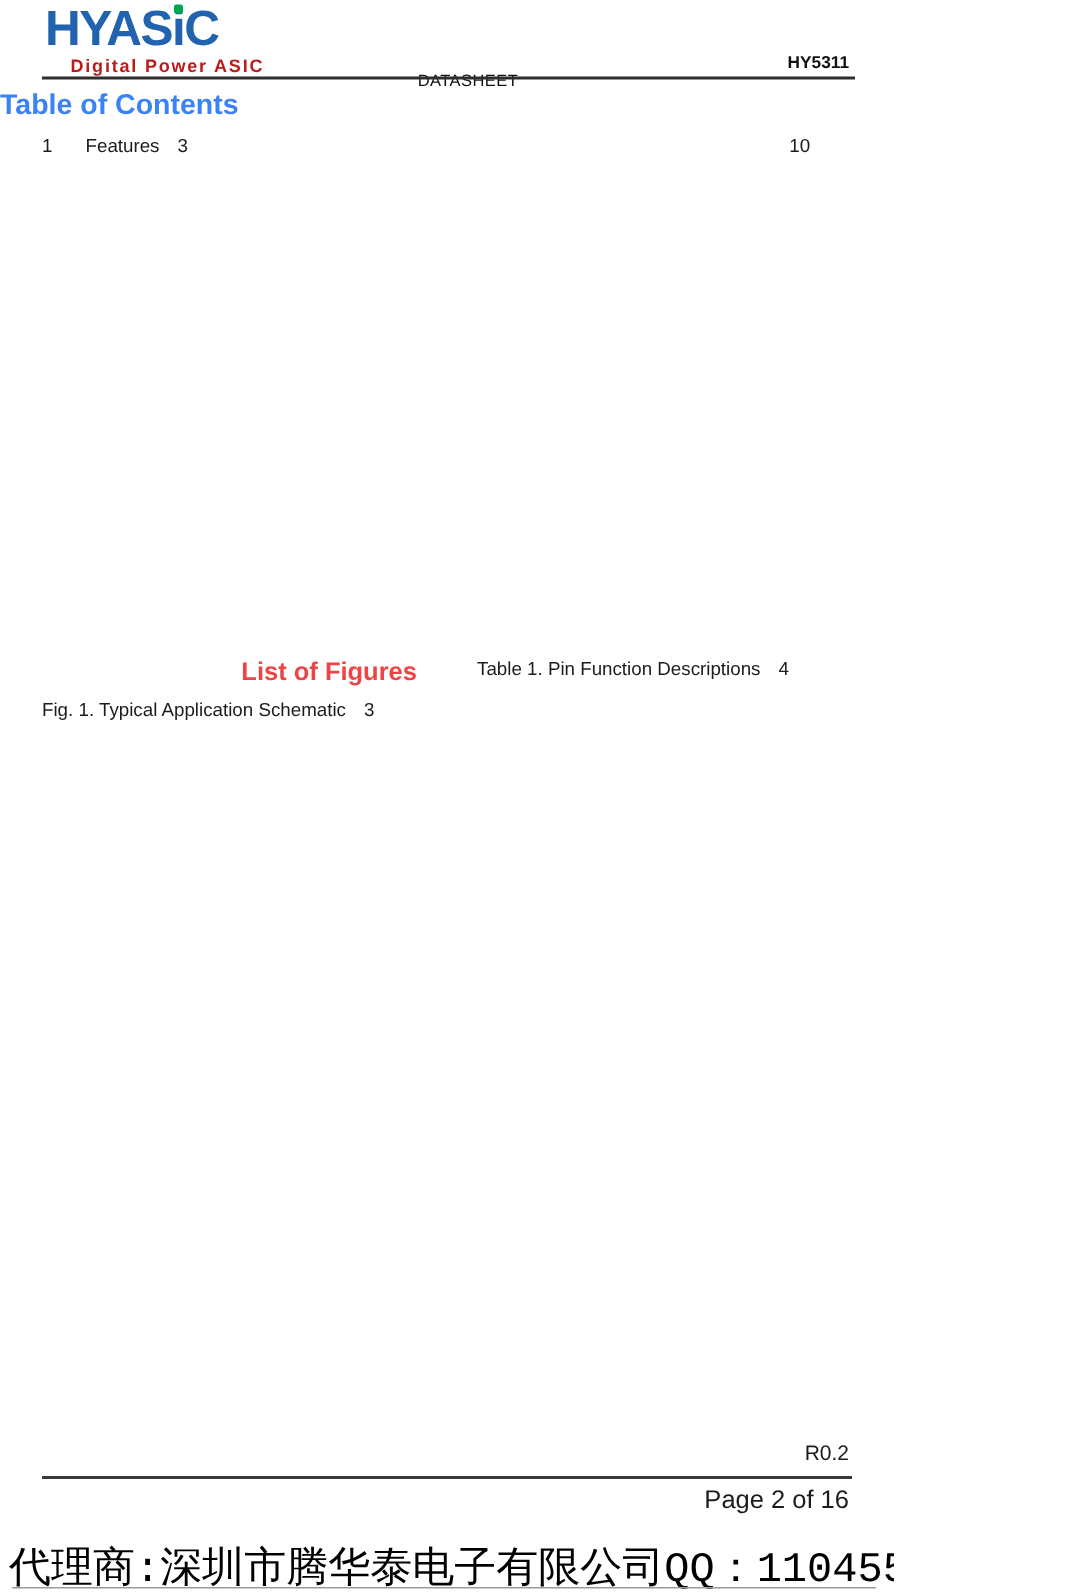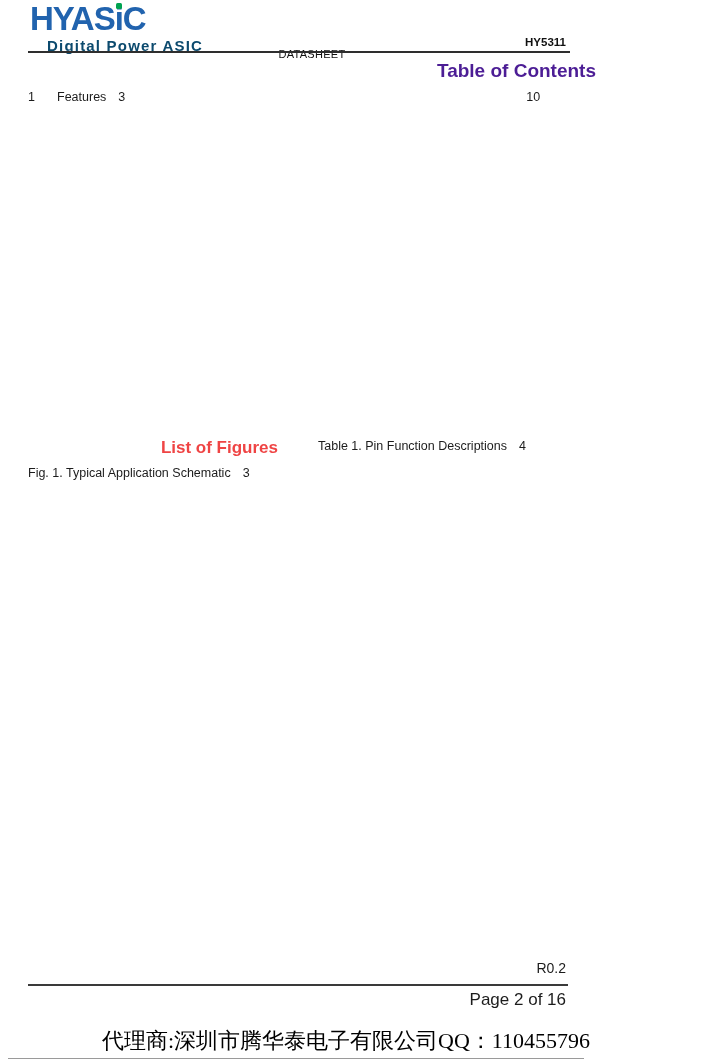"Digital Power ASIC" .logo-tagline { color: #0c4a6e -> #b91c1c; font-size: 15px -> 12px }
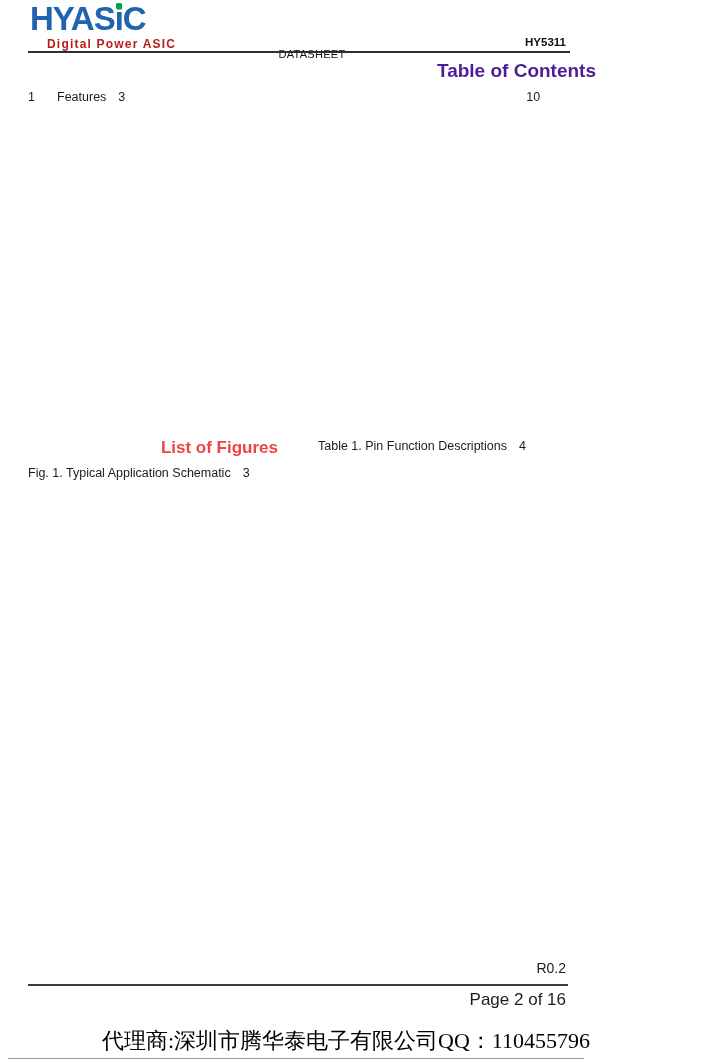"Table of Contents" .toc-title { color: #4c1d95 -> #3b82f6; text-align: right -> left }
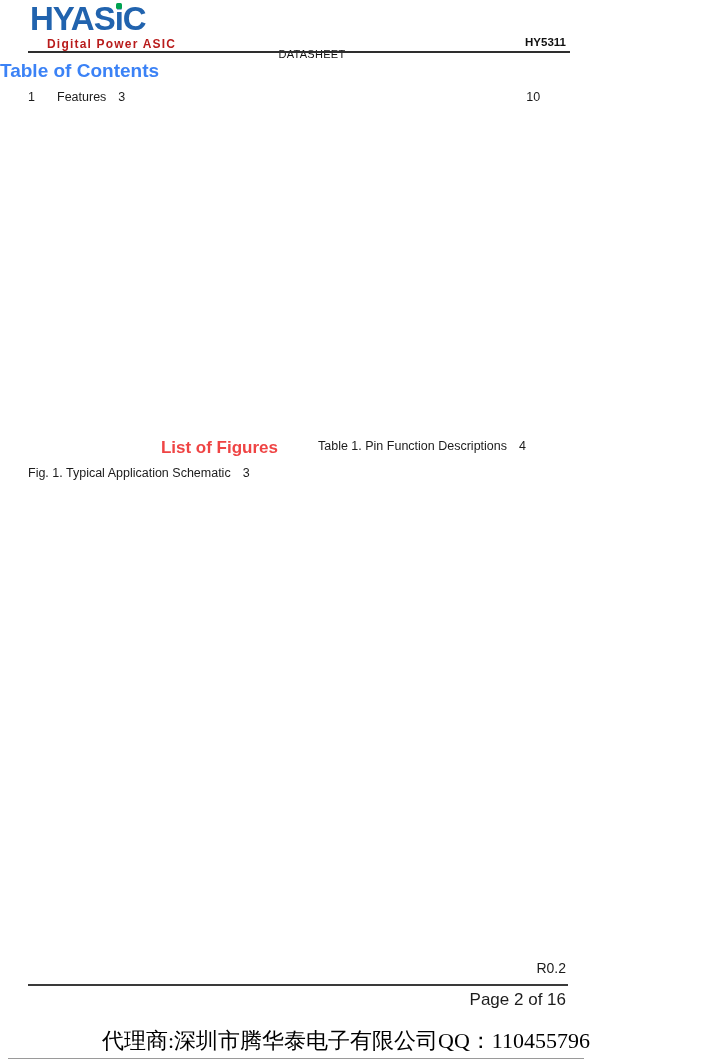"代理商:深圳市腾华泰电子有限公司" .distributor { font-family: Liberation Serif, serif -> Liberation Mono, monospace; font-size: 22px -> 28px; justify-content: flex-end -> space-between }
